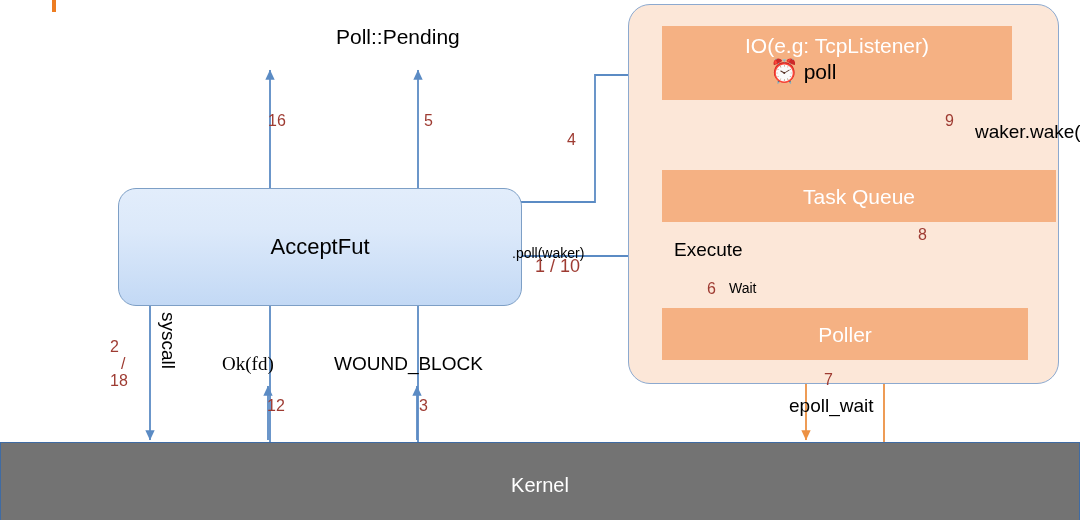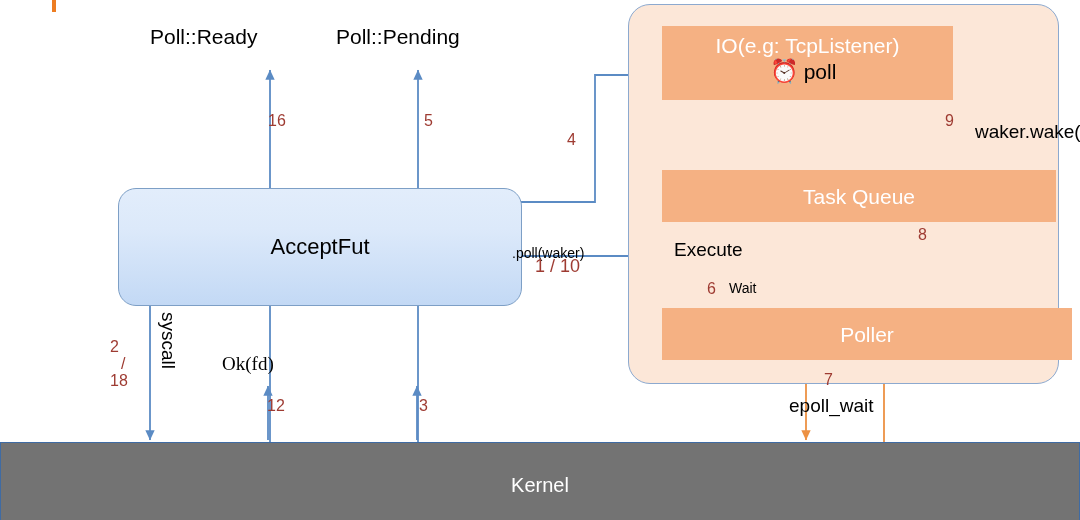"Poll::Ready" div.lbl { html: <div>Poll::Ready</div> -> none }
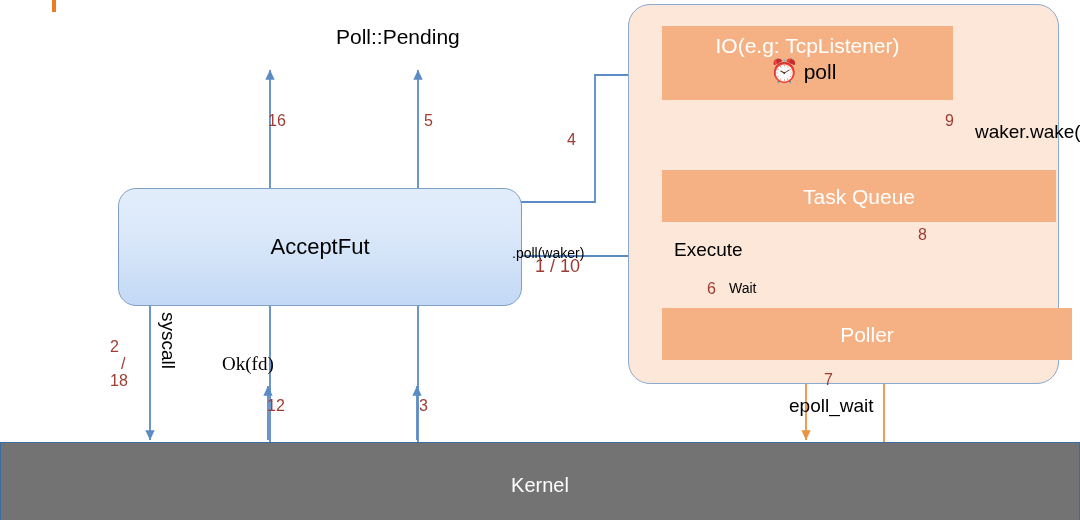"IO(e.g: TcpListener)" #io-box { width: 291px -> 350px }
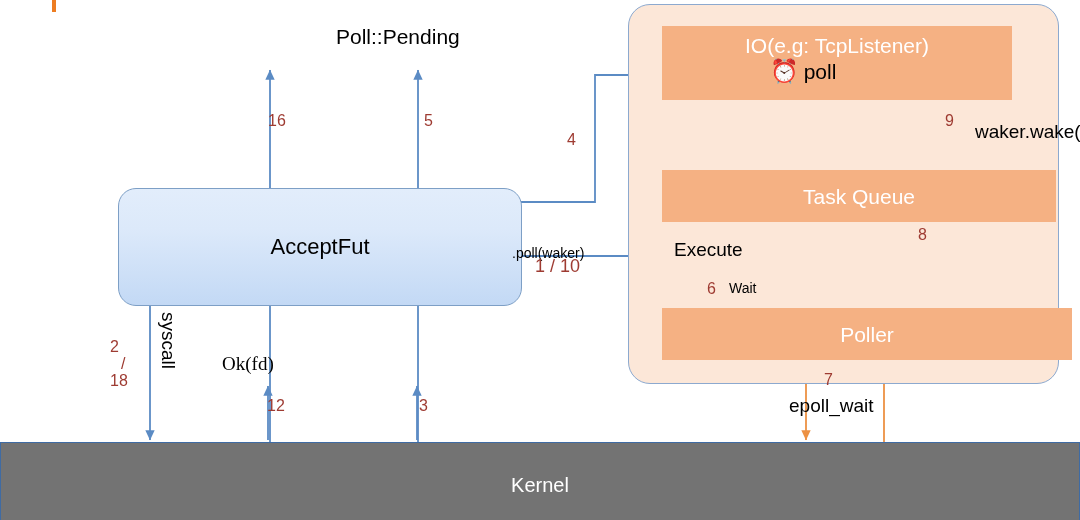"Poller" #poller-box { width: 410px -> 366px }
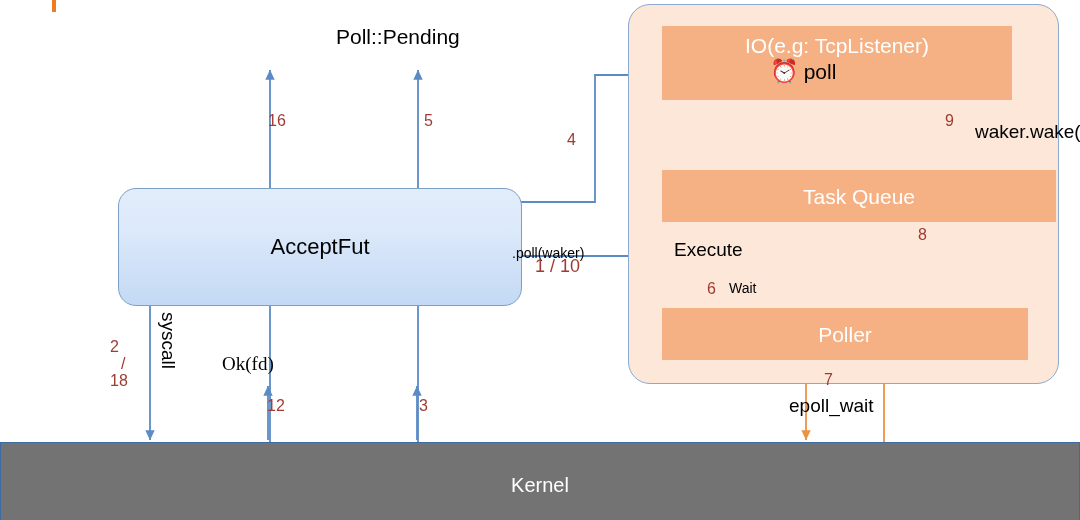"WOUND_BLOCK" div.lbl { html: none -> <div>WOUND_BLOCK</div> }
